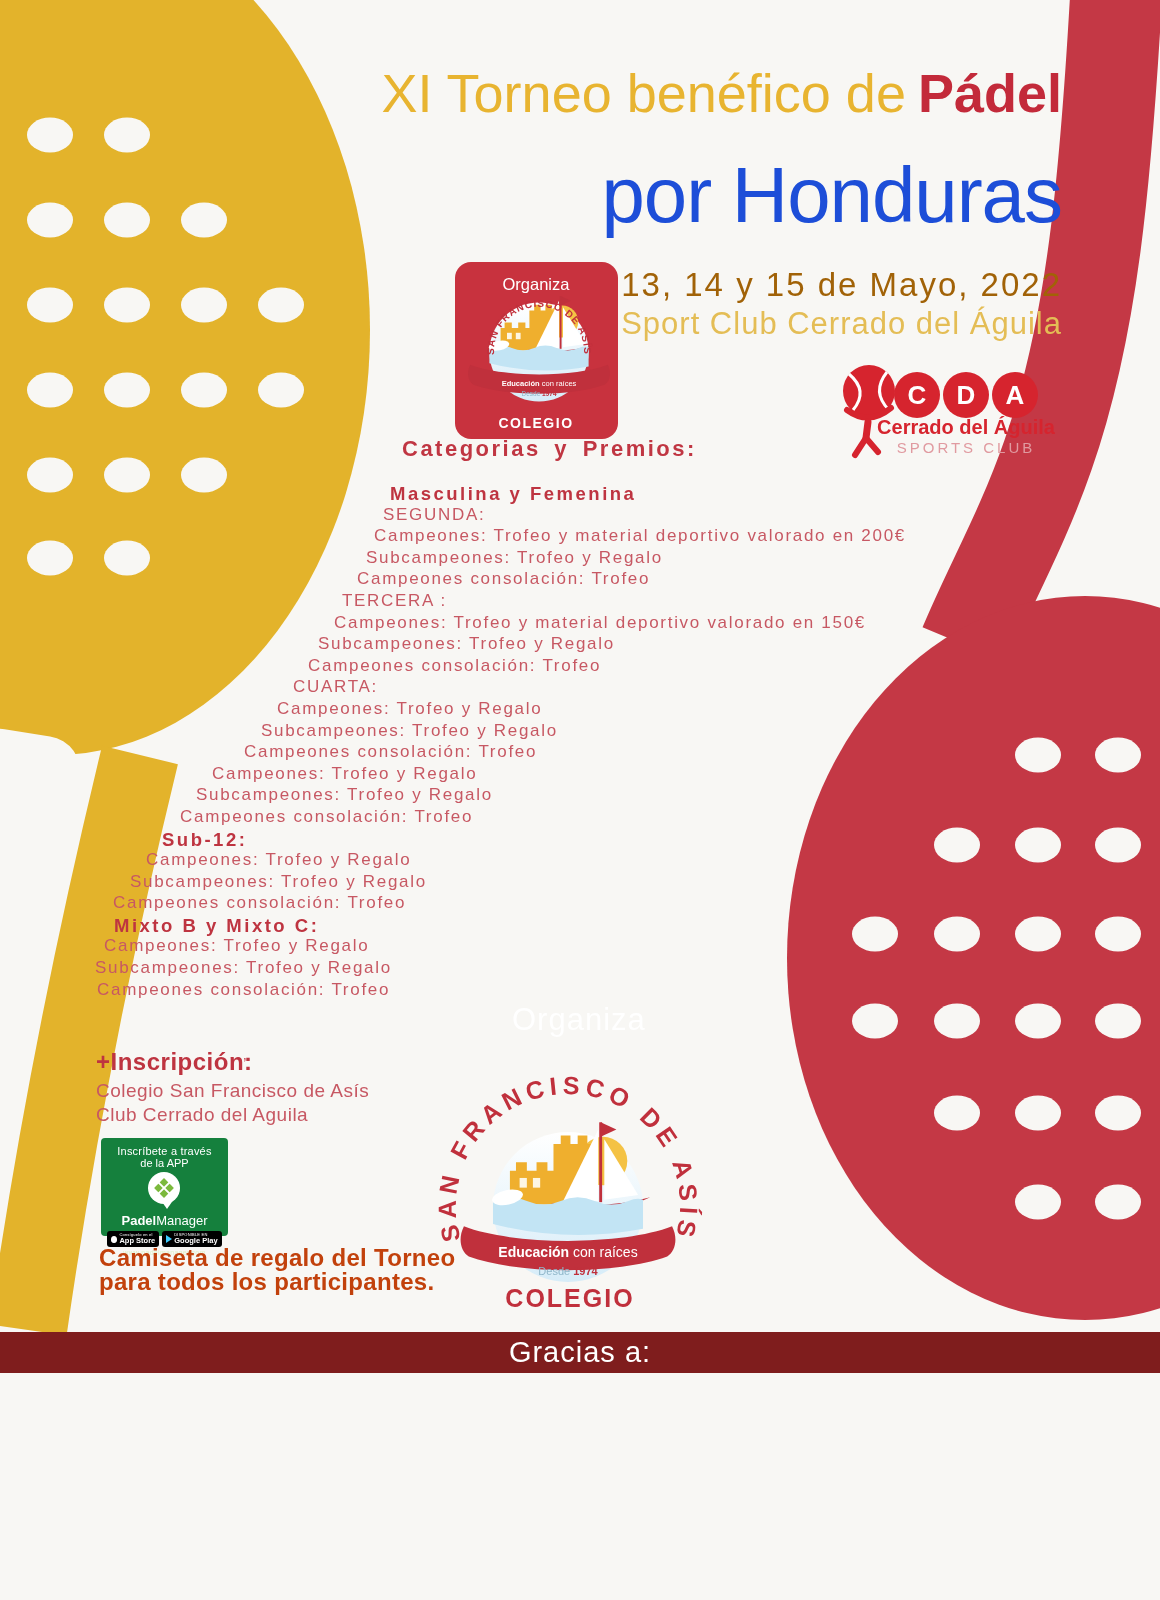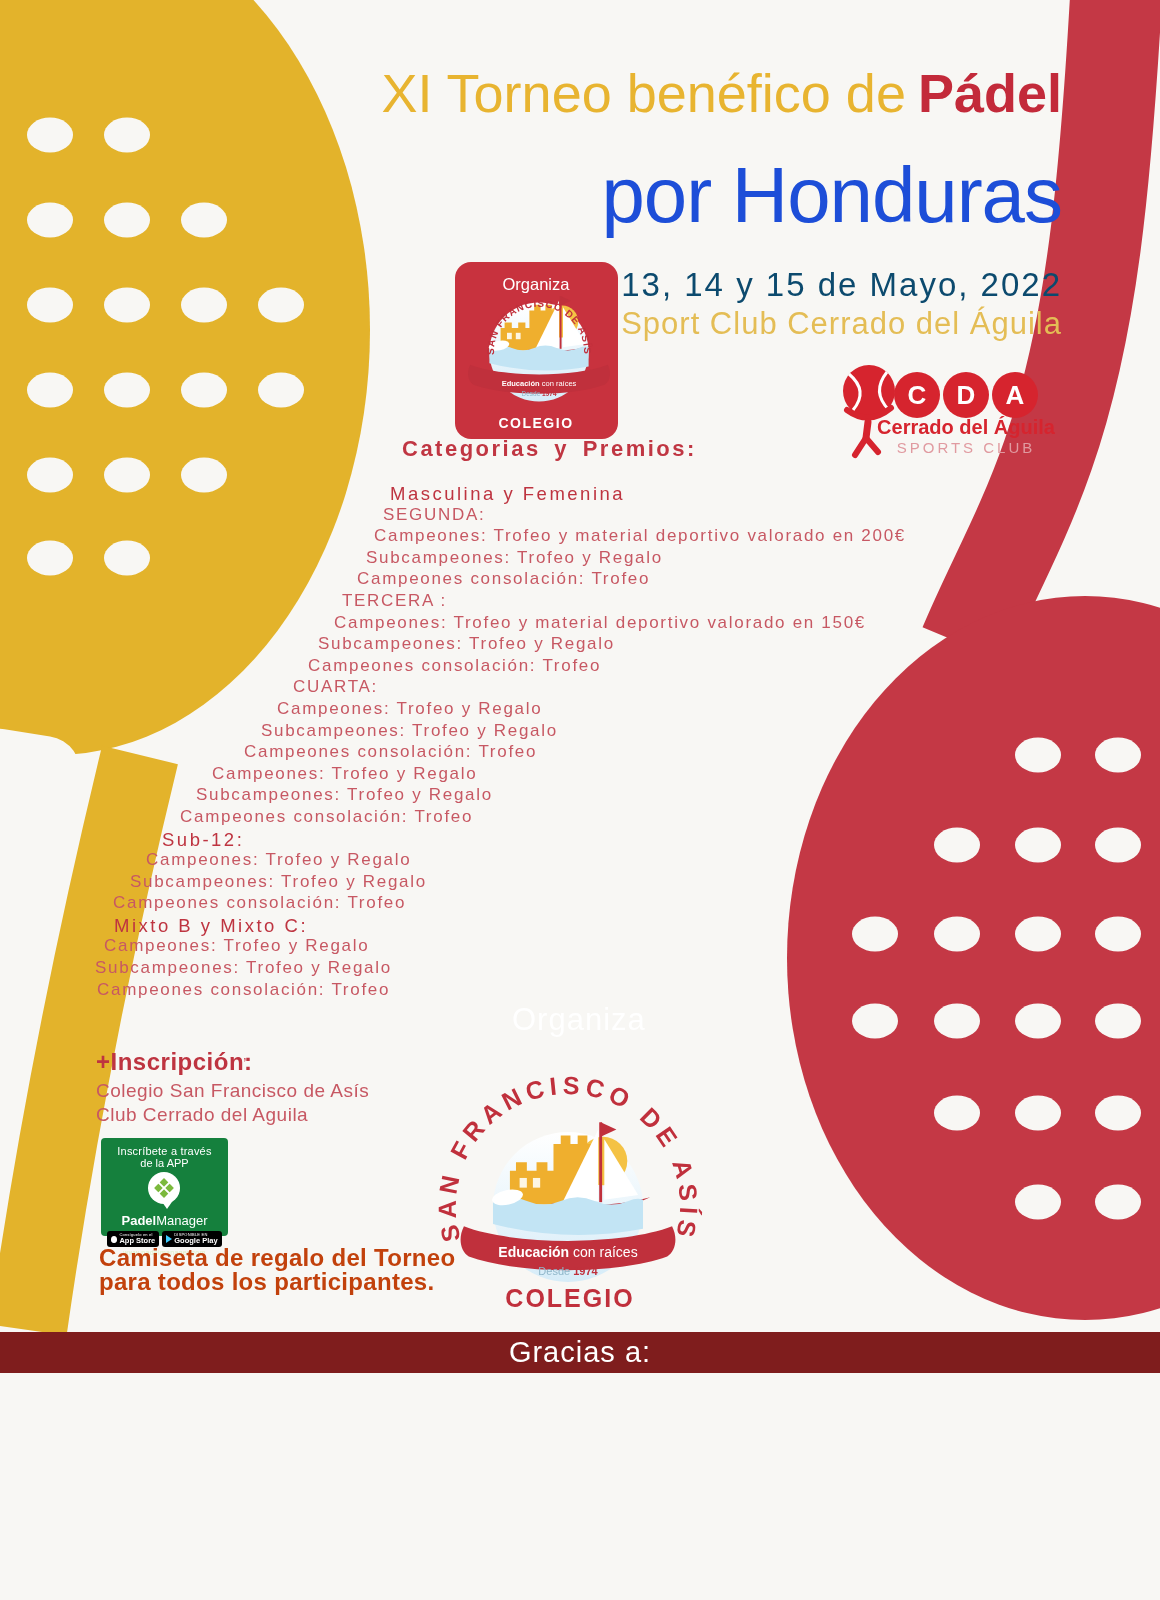"13, 14 y 15 de" .dates { color: #0c4a6e -> #a16207 }
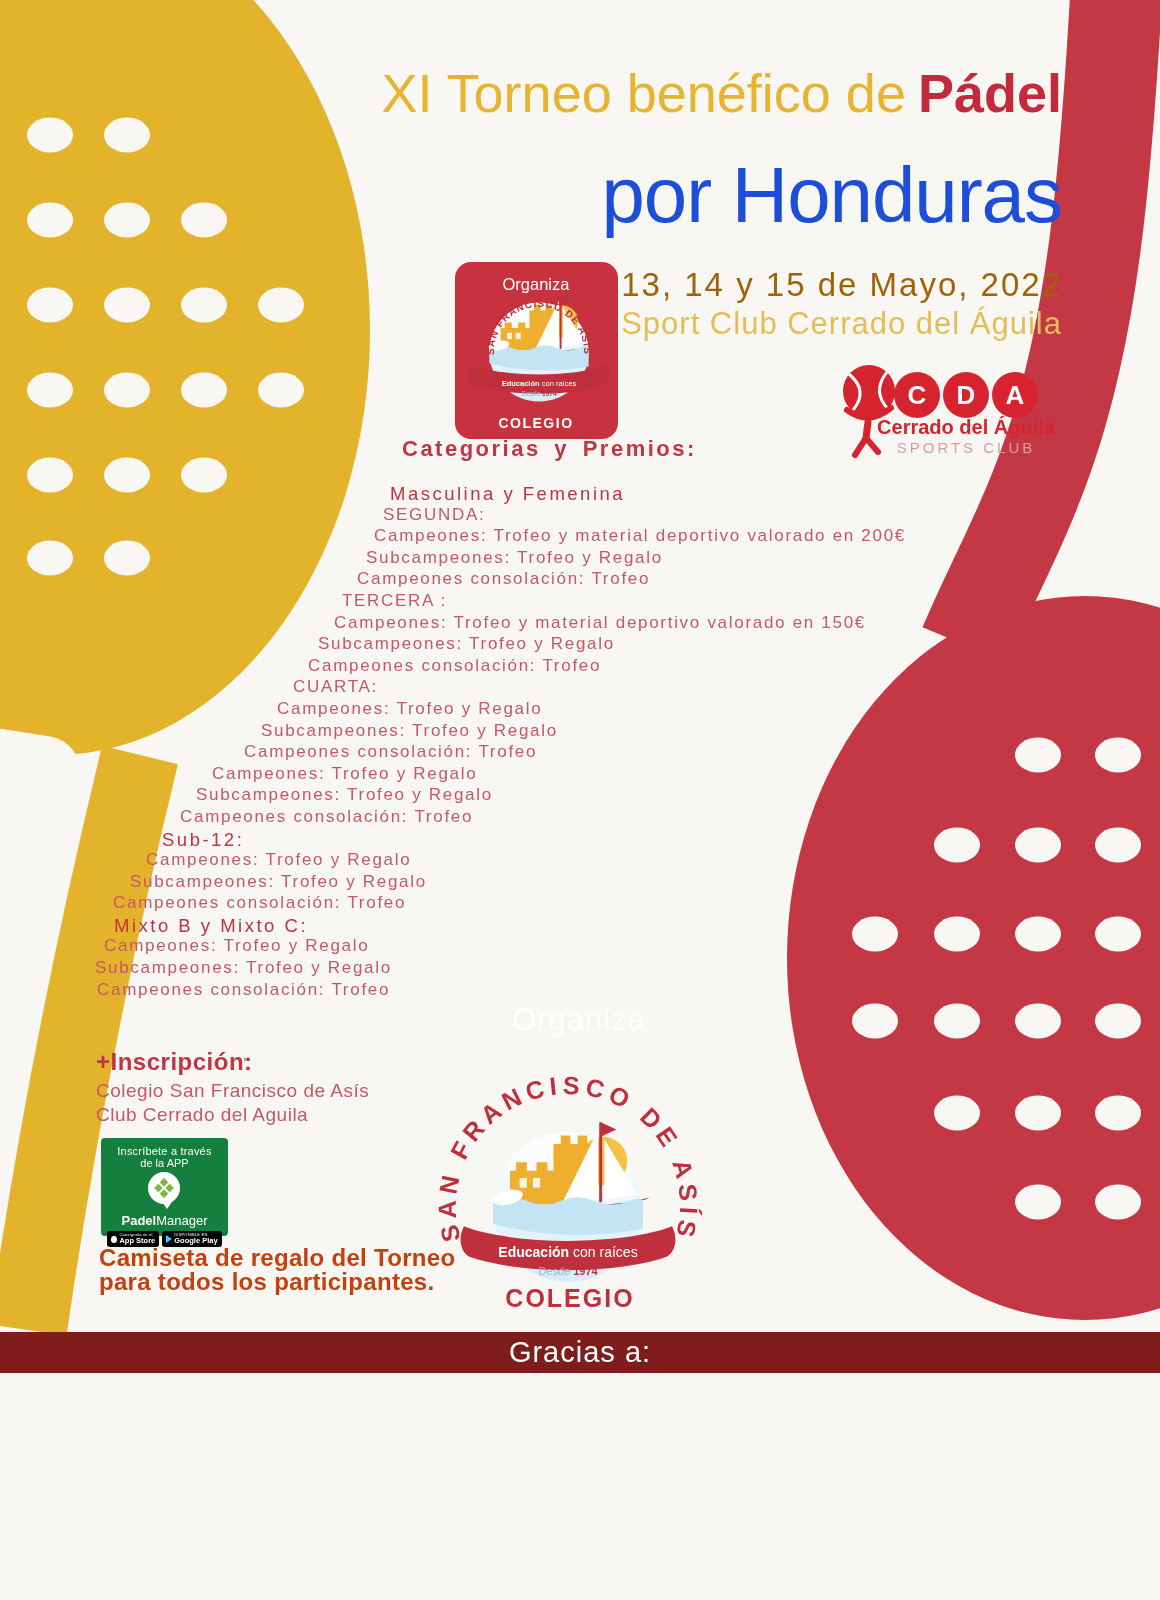"Masculina y Femenina" .cat-line.hdr { font-weight: 400 -> 700 }
